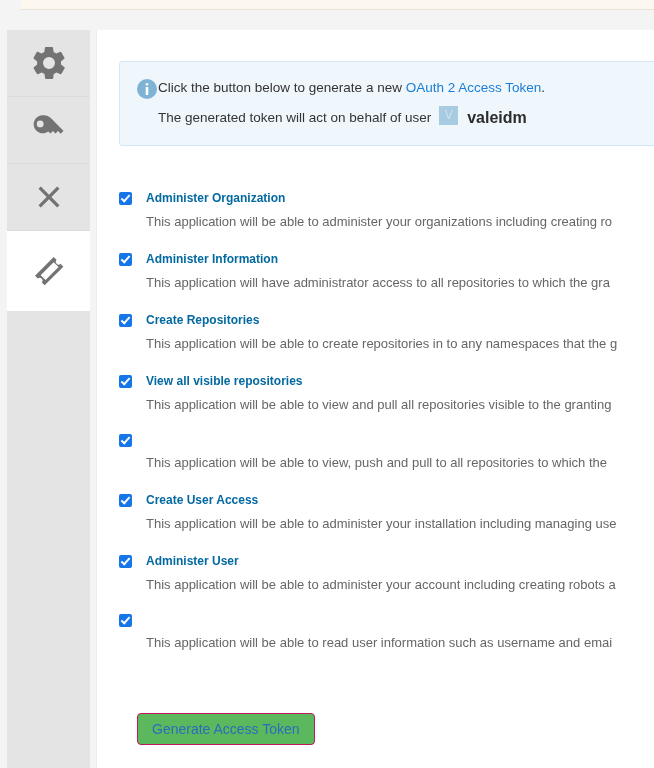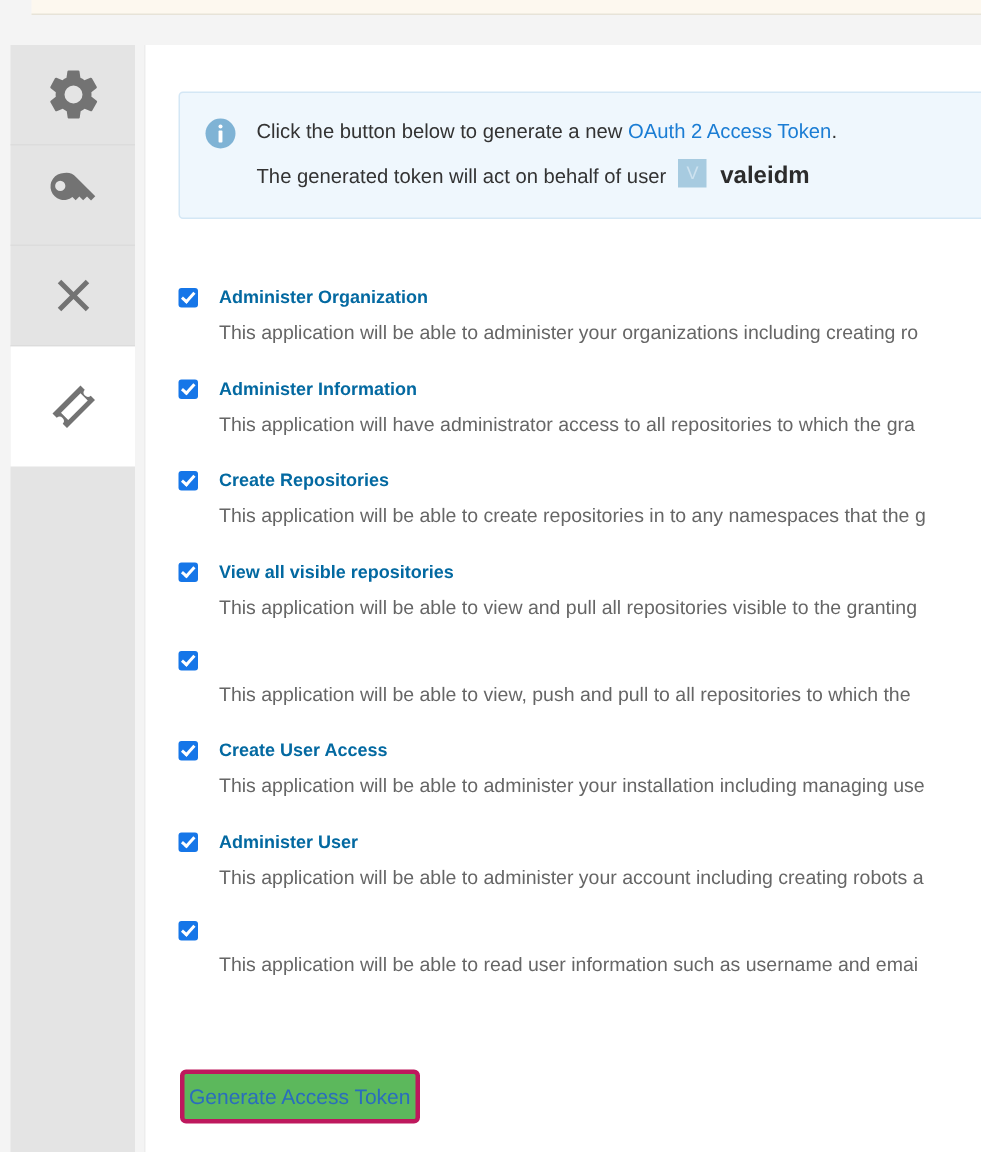"Click the button below to" .alert-body { margin-left: 13px -> 0 }
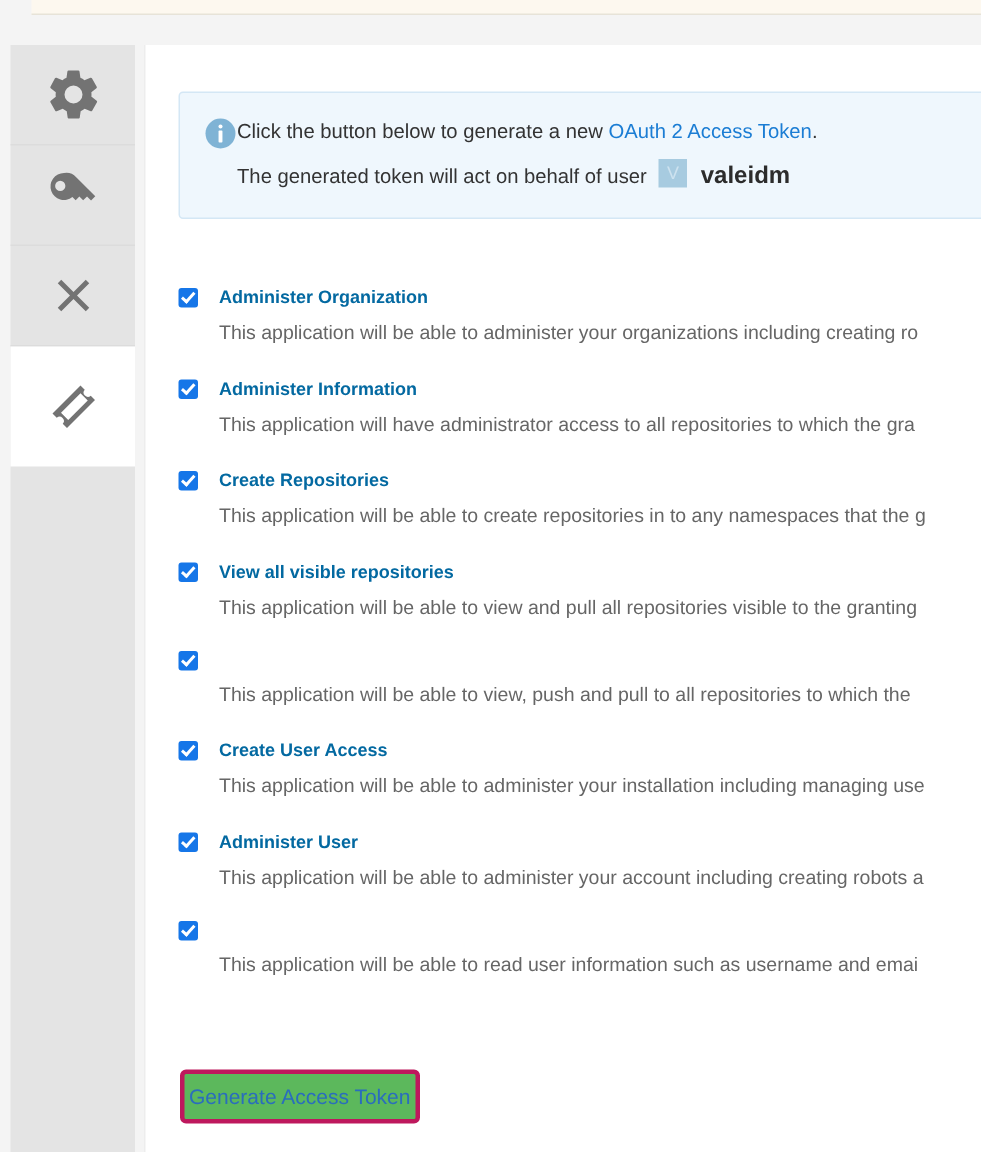"Generate Access Token" .gen-btn { border: 3px solid #be185d -> 1px solid #be185d; left: 120px -> 137px; padding: 7px 3px -> 7px 14px }
